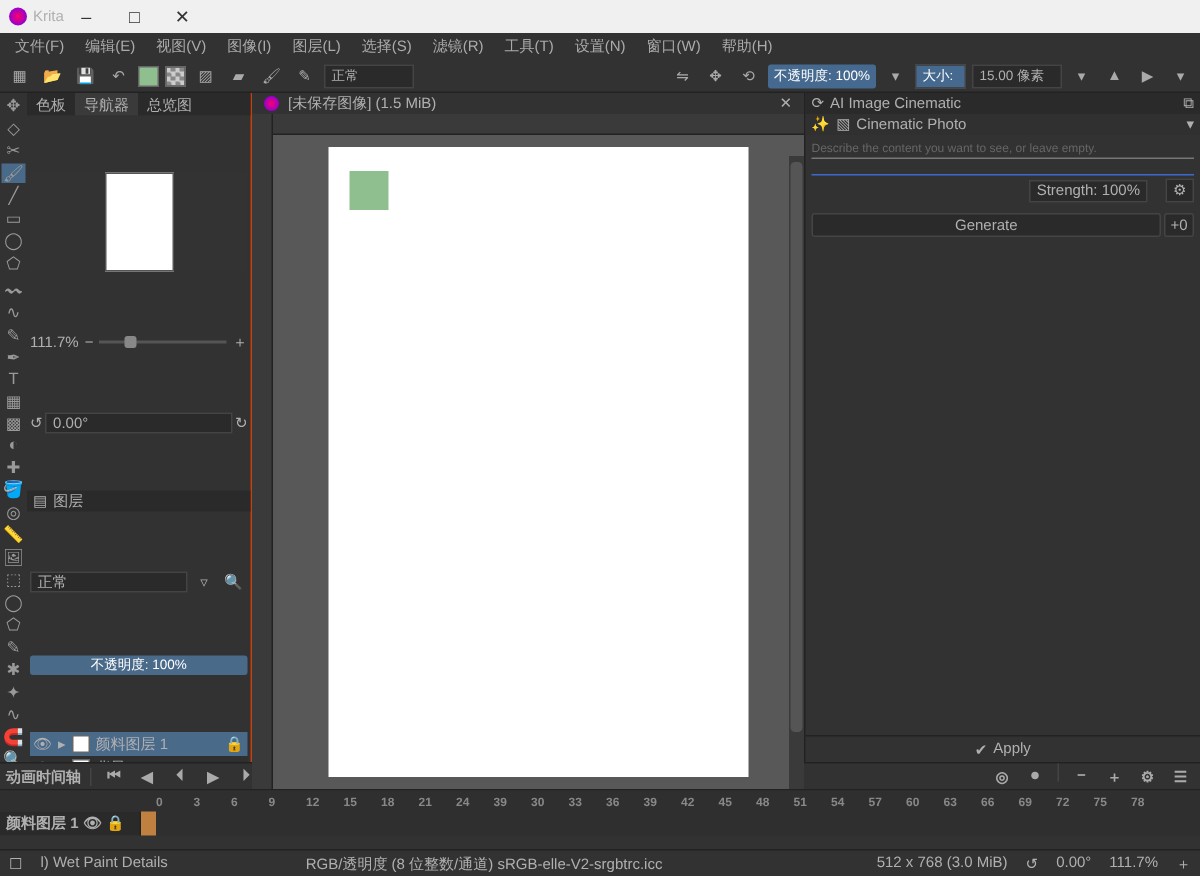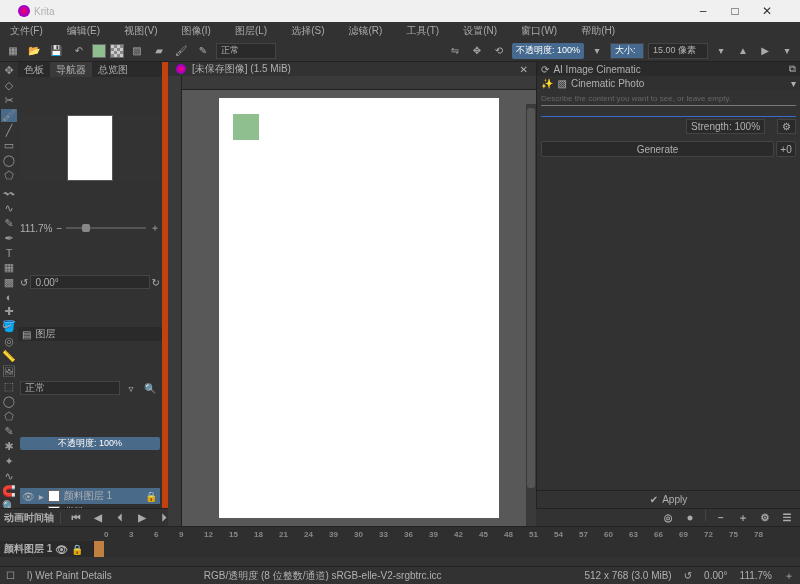"Krita" .titlebar { justify-content: space-between -> none; padding: 0 18px -> 0 6px }
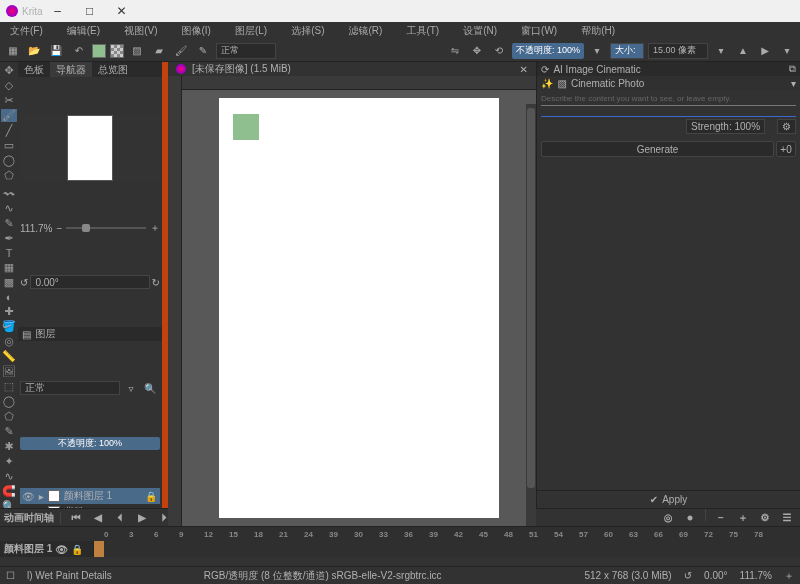"文件(F)" .menubar { gap: 12px -> 2px }
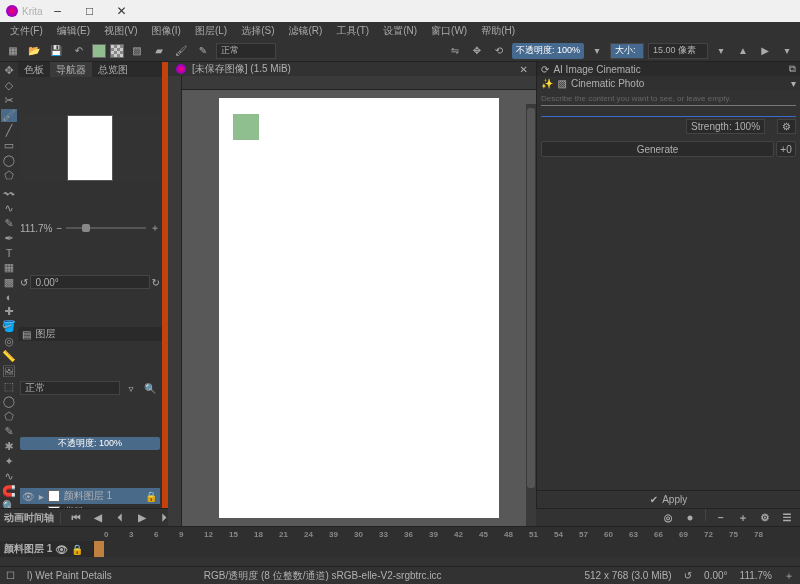"色板" .left-panel { border-right: 6px solid #c2410c -> 1px solid #c2410c }
